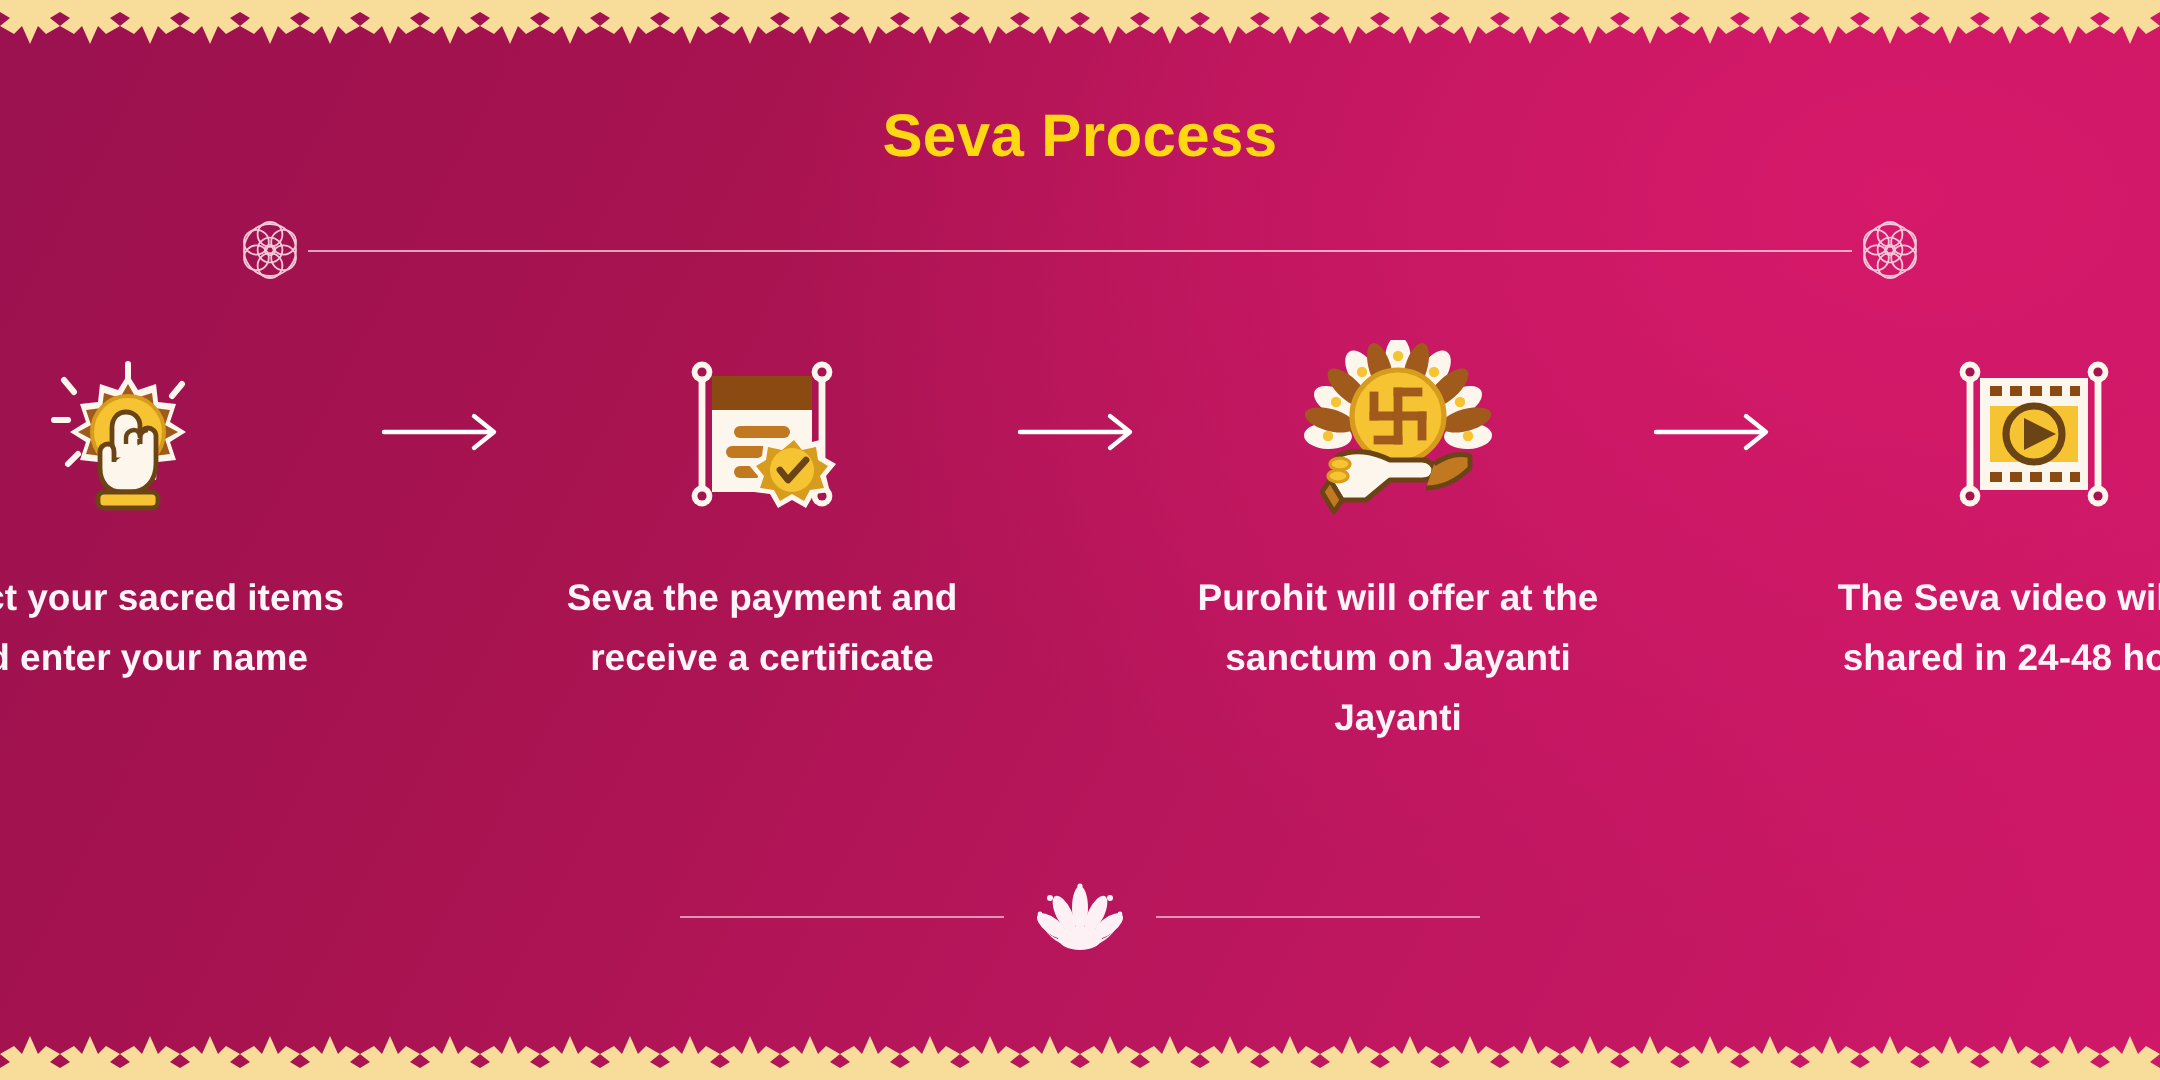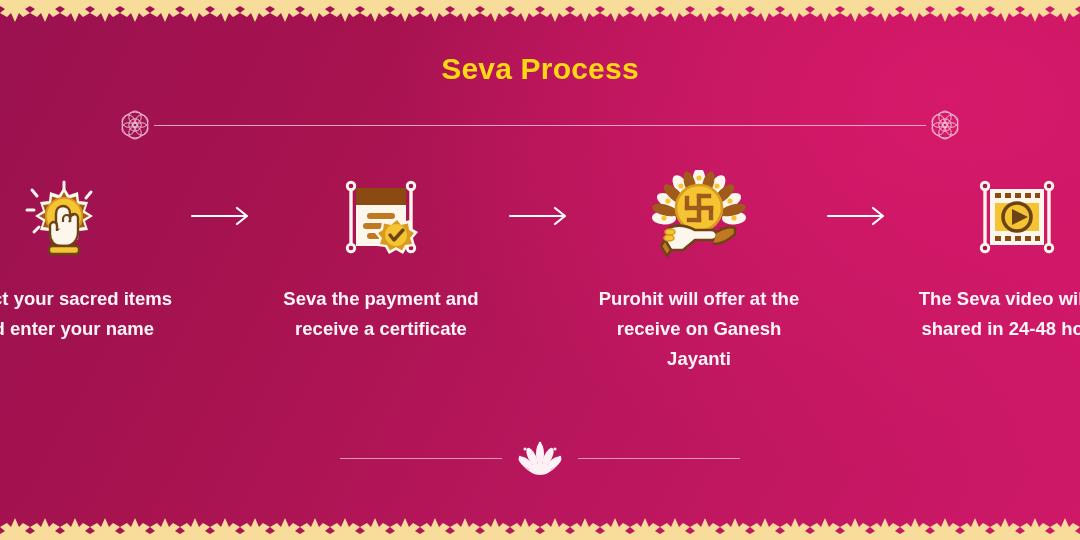"Purohit will offer at the" div.step-label { text: receive on Ganesh -> sanctum on Jayanti }
